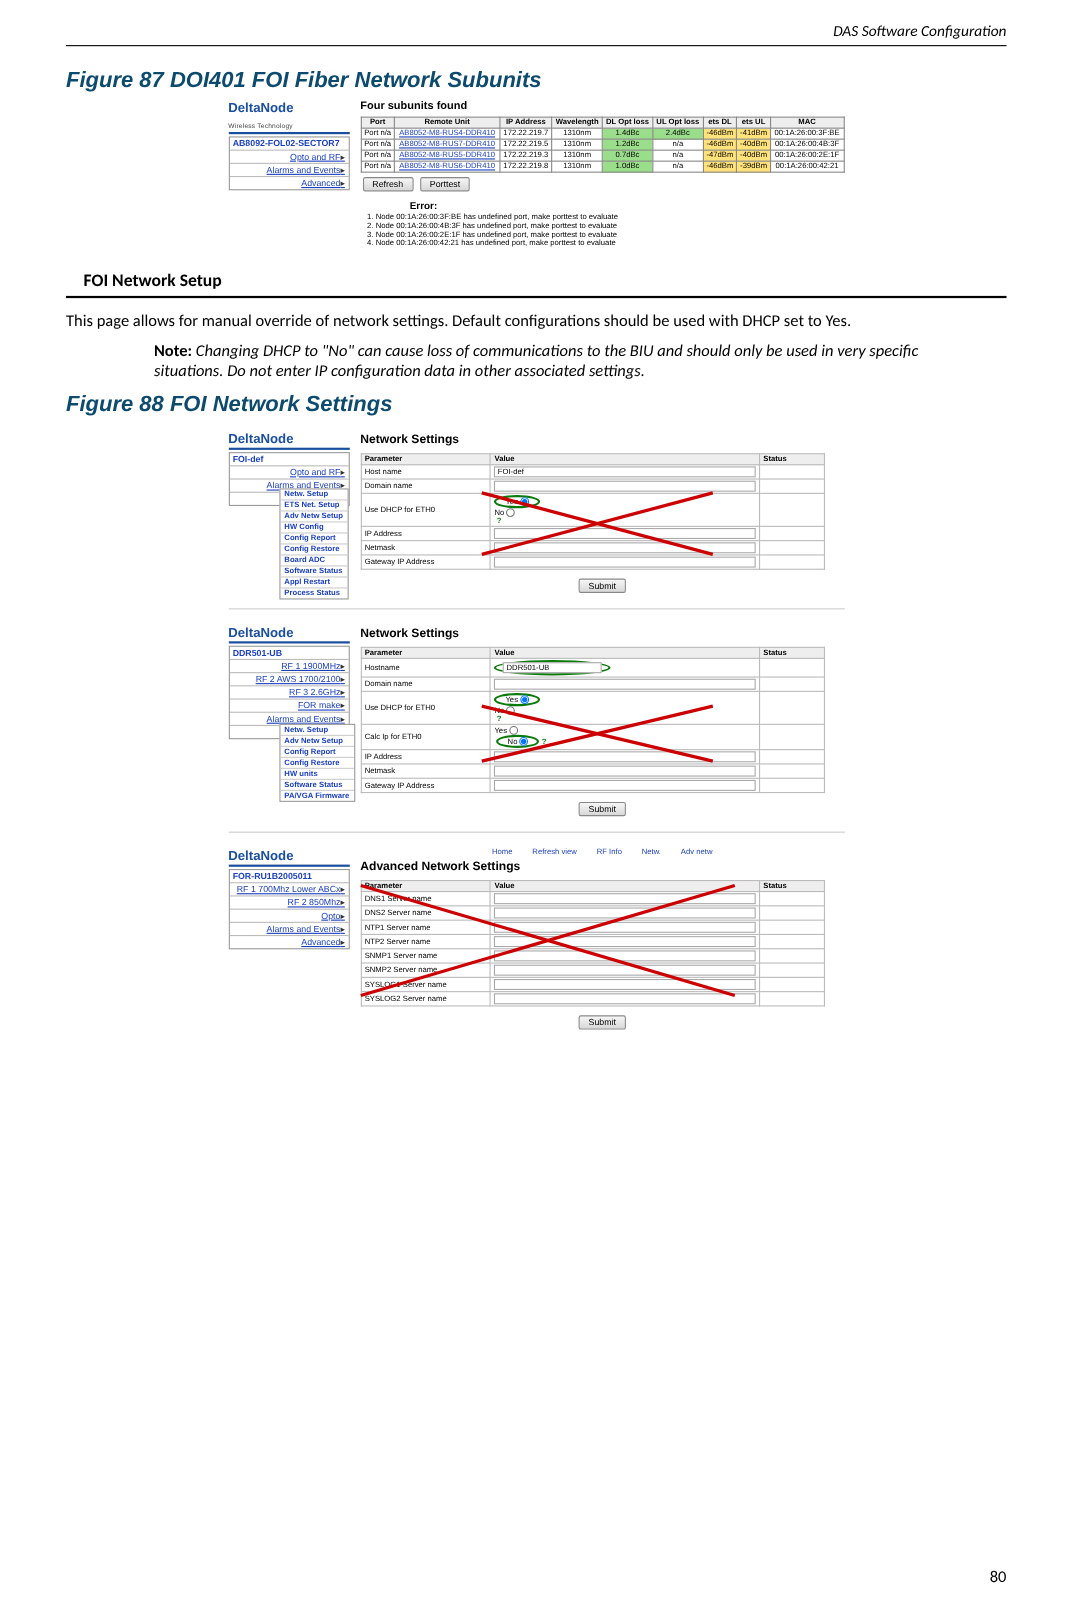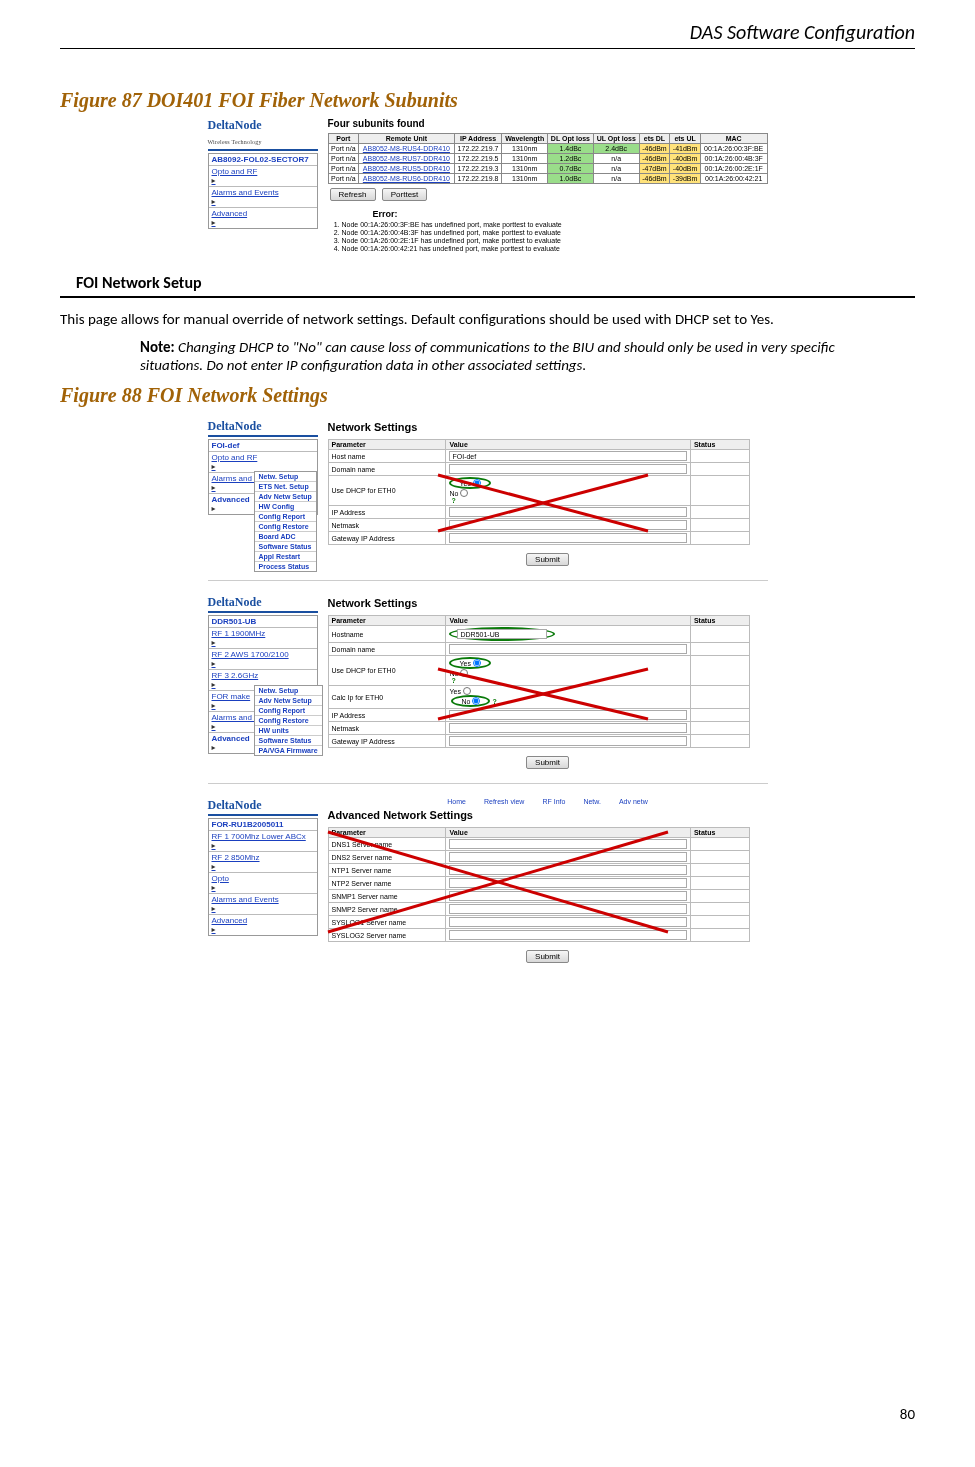"DAS Software Configuration" .header-title { font-size: 20px -> 14px; margin-bottom: 40px -> 20px }
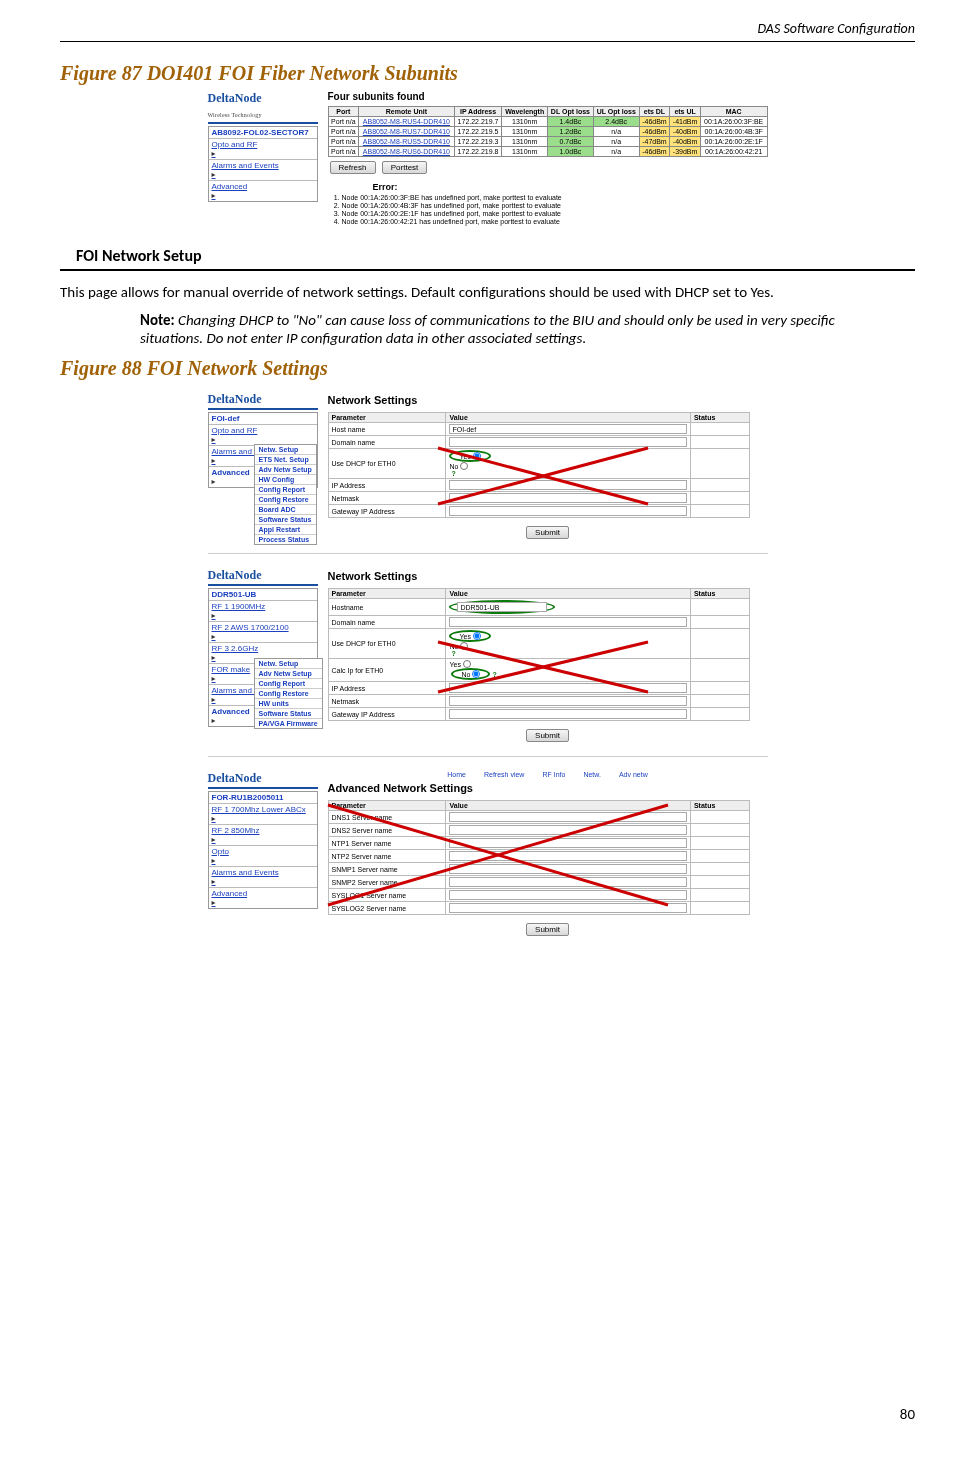"Figure 87 DOI401 FOI Fiber" .fig-title { color: #a16207 -> #0c4a6e; font-family: Liberation Serif, serif -> Liberation Sans, sans-serif }
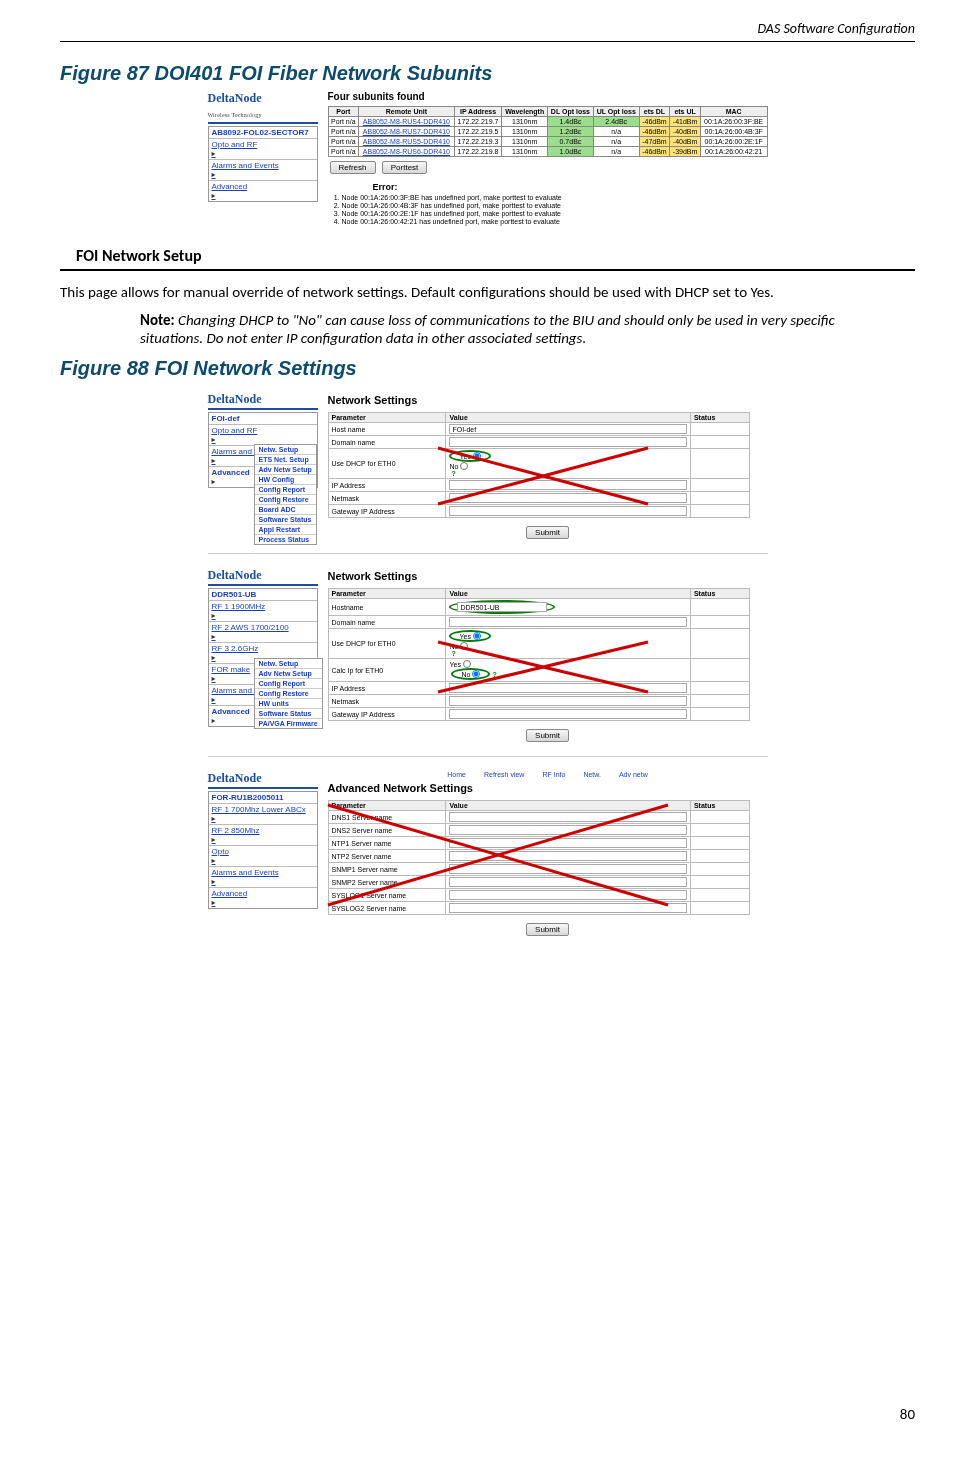"DeltaNode" .logo { font-family: Liberation Serif, serif -> Liberation Sans, sans-serif }
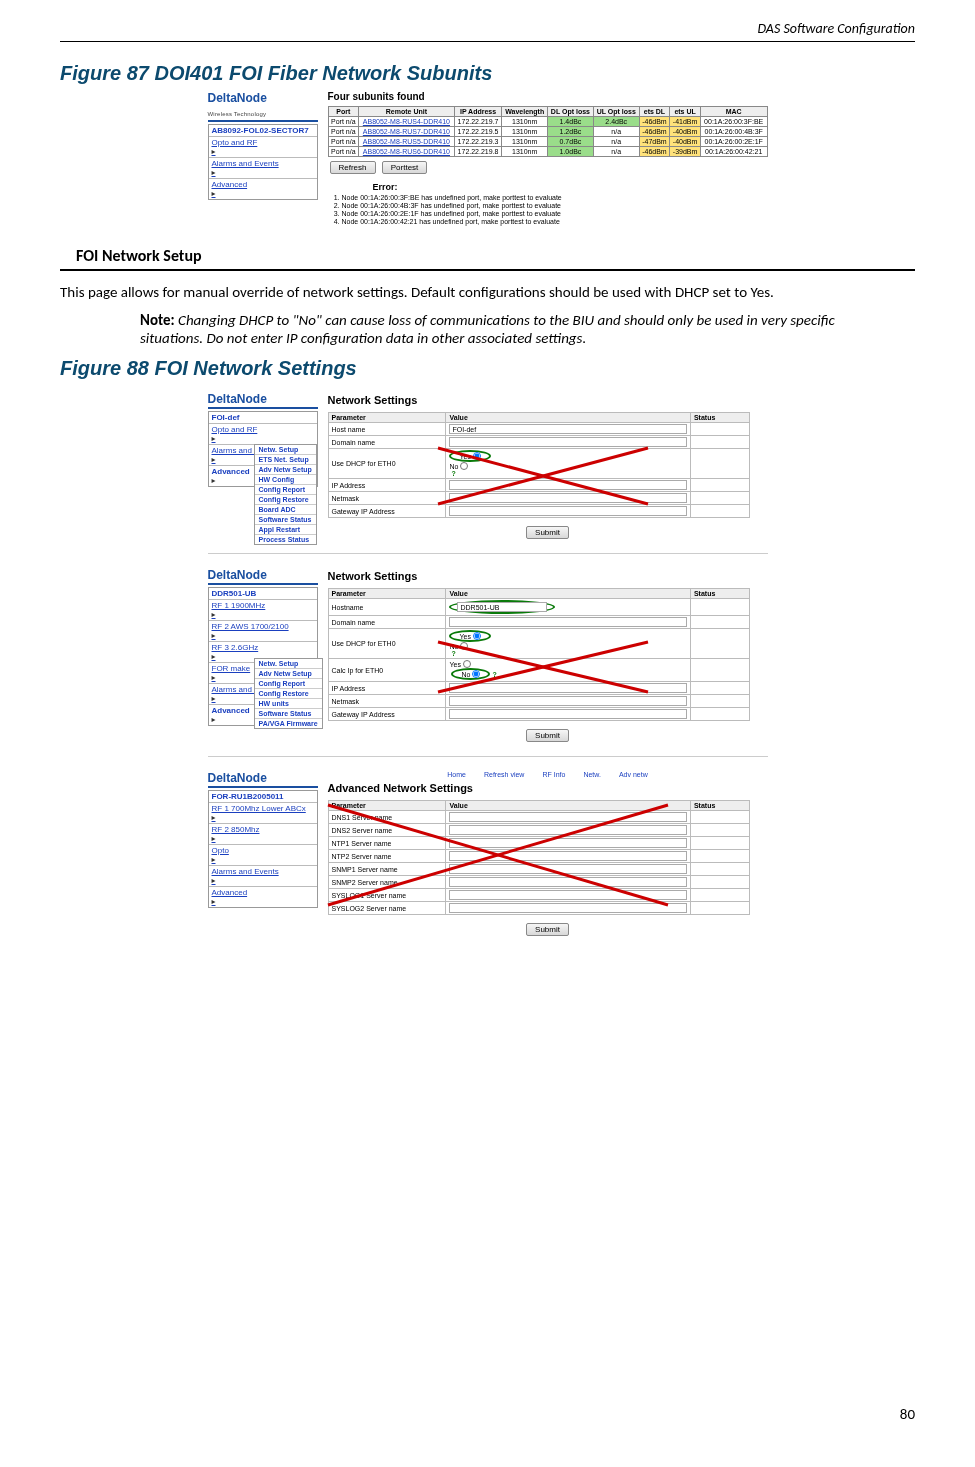"Opto and RF" .side-item { flex-direction: column -> none }
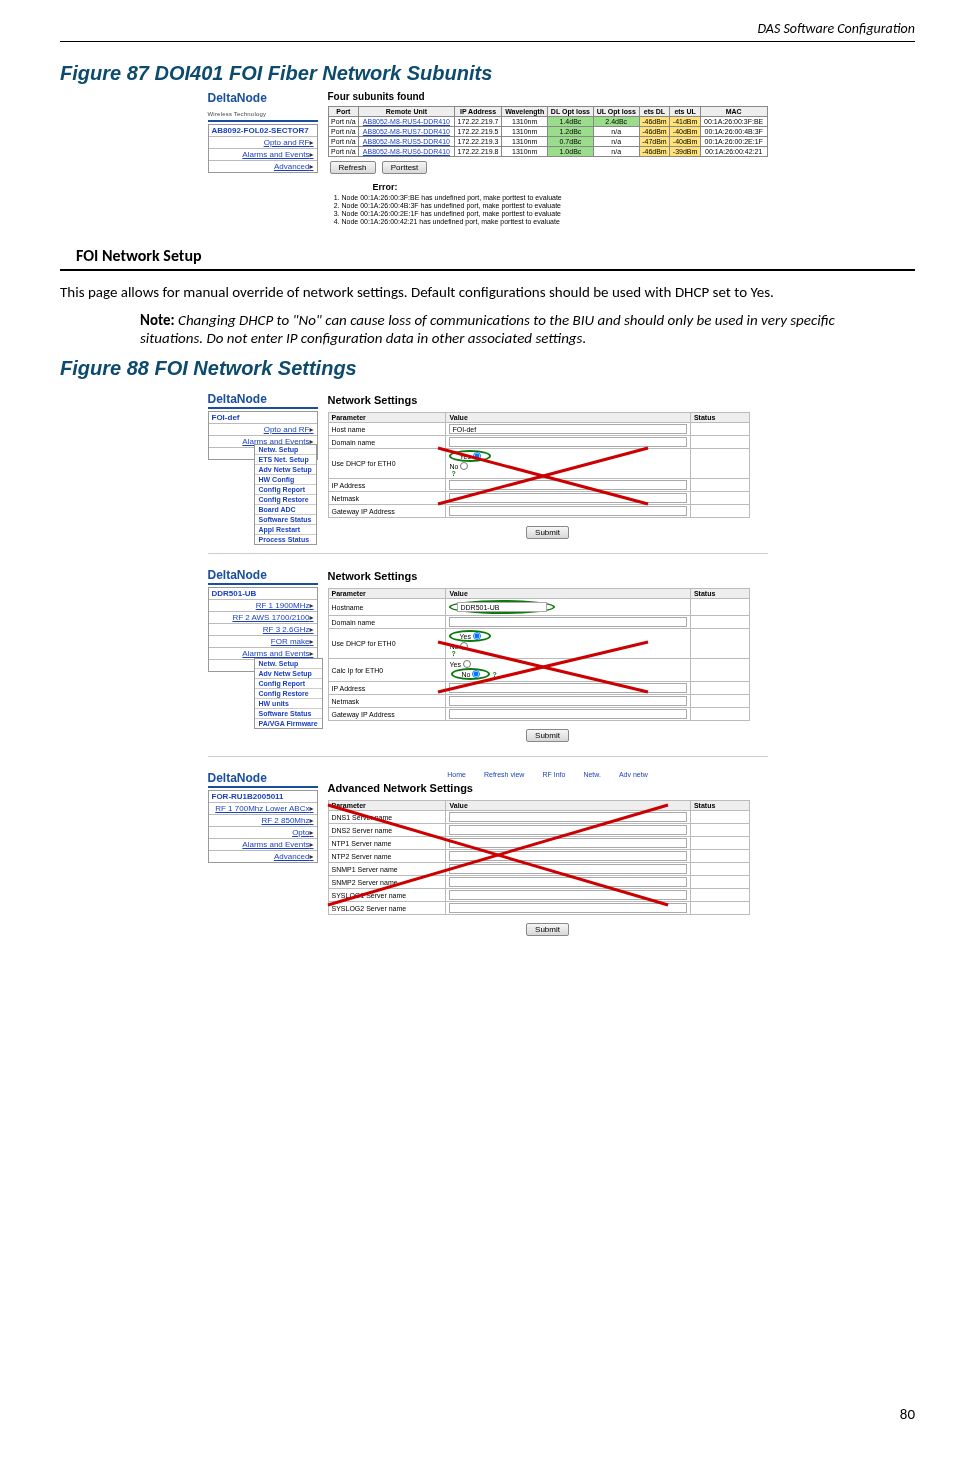"80" .page-number { bottom: 44px -> 24px }
